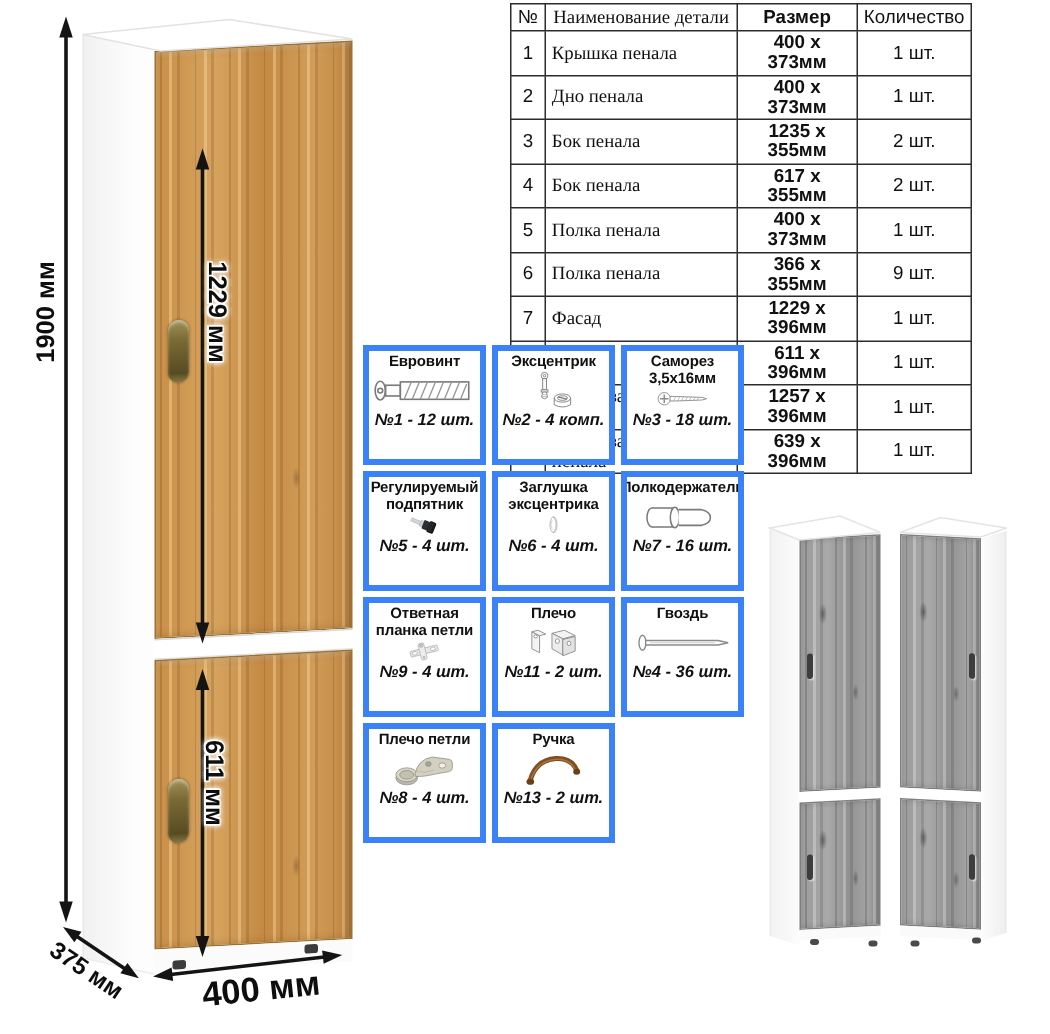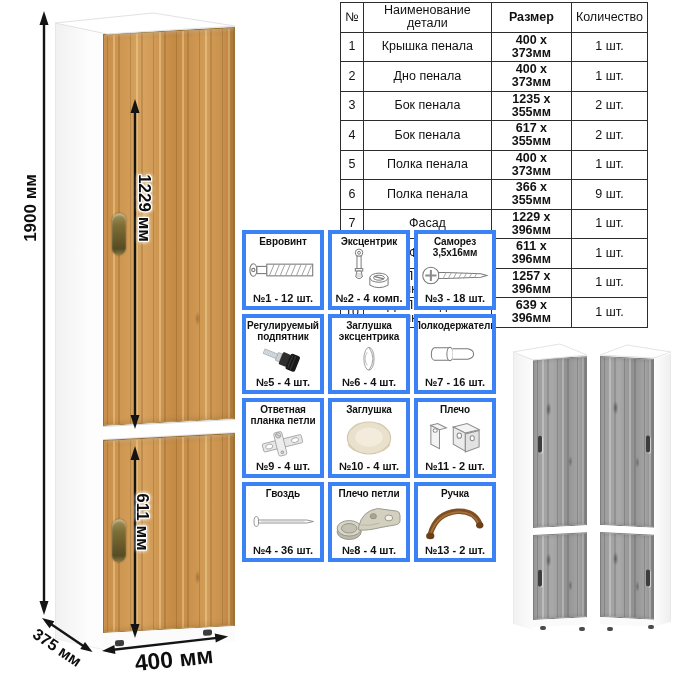"Наименование детали" table.parts td:nth-child(2), table.parts th:nth-child(2) { font-family: none -> Liberation Serif, serif }
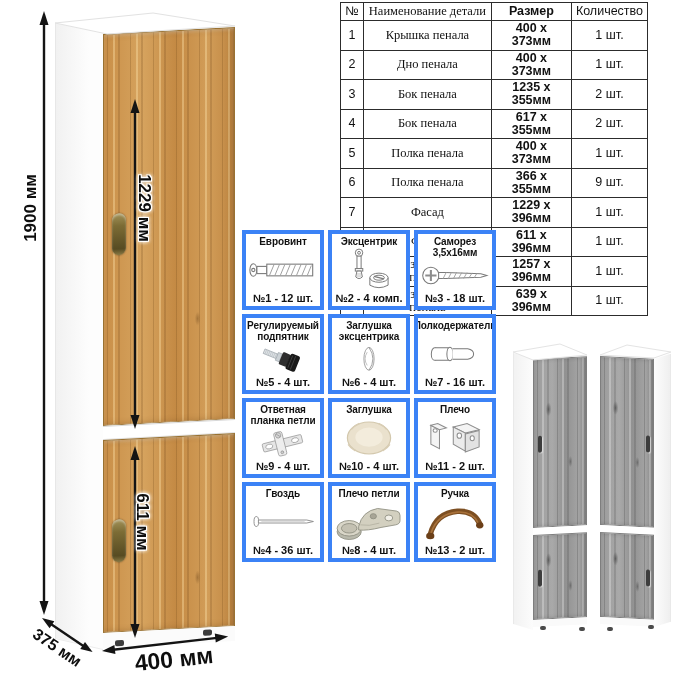"Крышка пенала" table.parts td:nth-child(2) { text-align: center -> left }
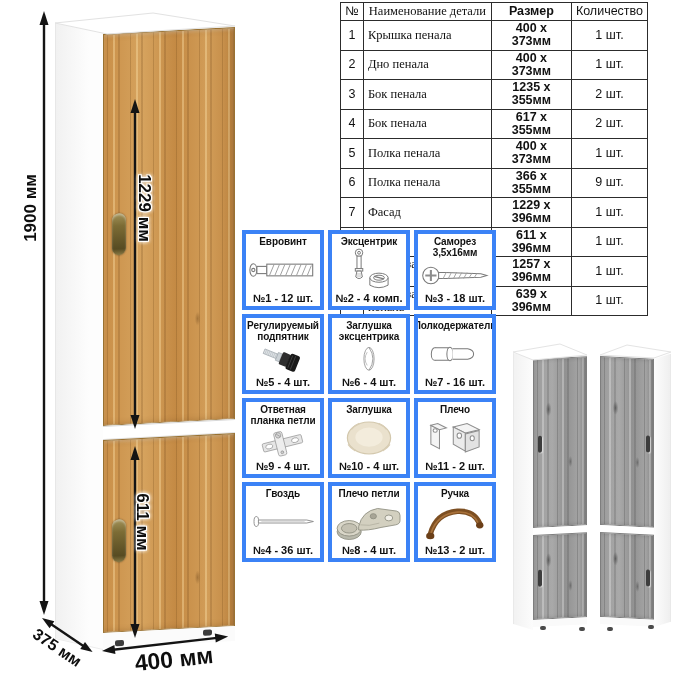"№1 - 12 шт." .hw-count { font-style: none -> italic; padding-bottom: 1px -> 19px }
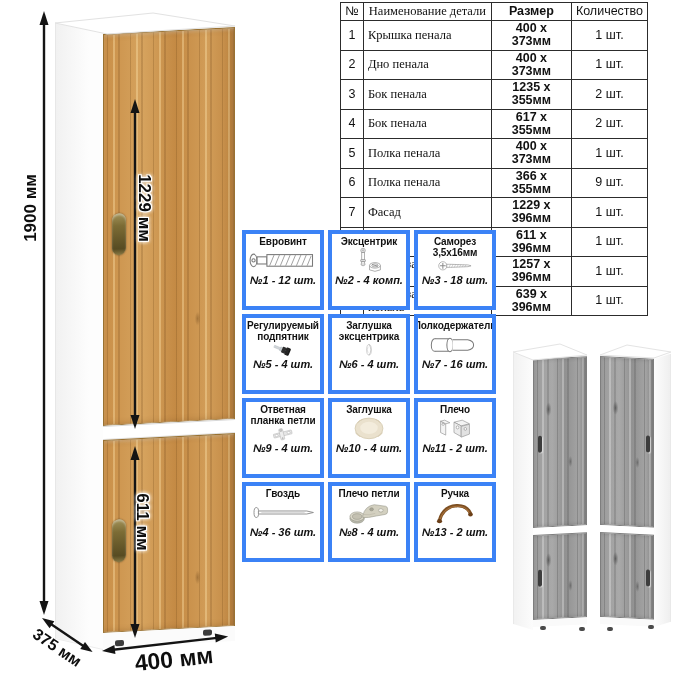"Заглушка" div.hw-cell { html: <div> <div>Заглушка</div> <div> <svg> <ellipse></ellipse> <ellipse></ellipse> <path></path> </svg> </div> <div>№10 - 4 шт.</div> </div> -> none }
